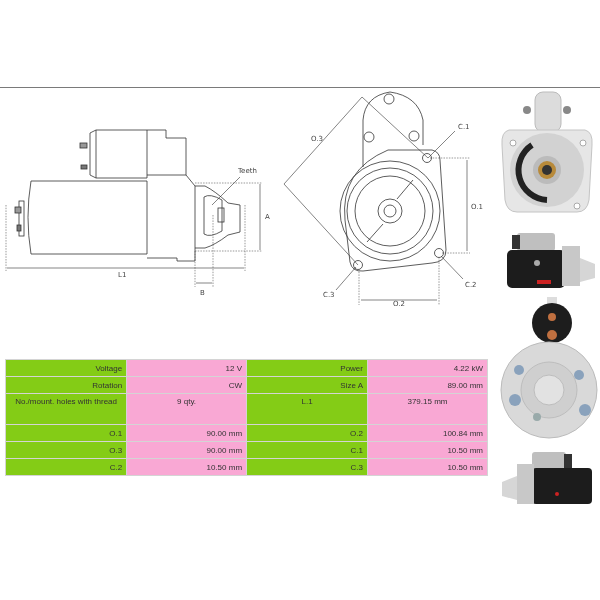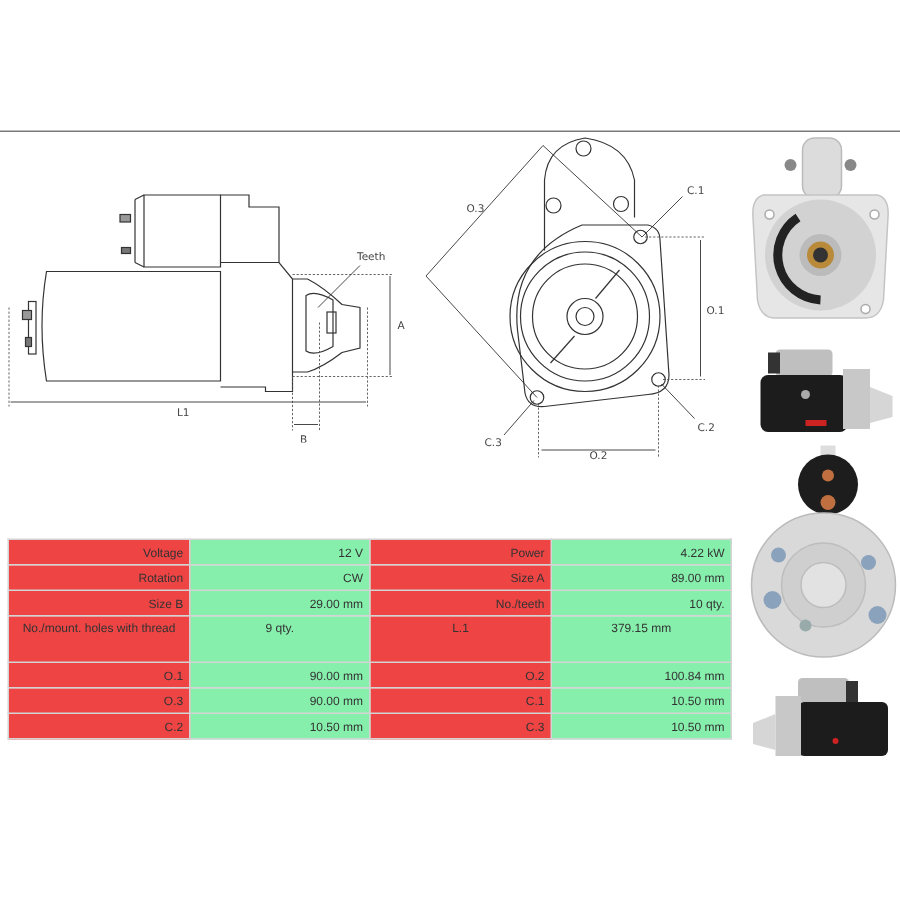"Voltage" table.specs td.k { background: #ef4444 -> #84cc16 }
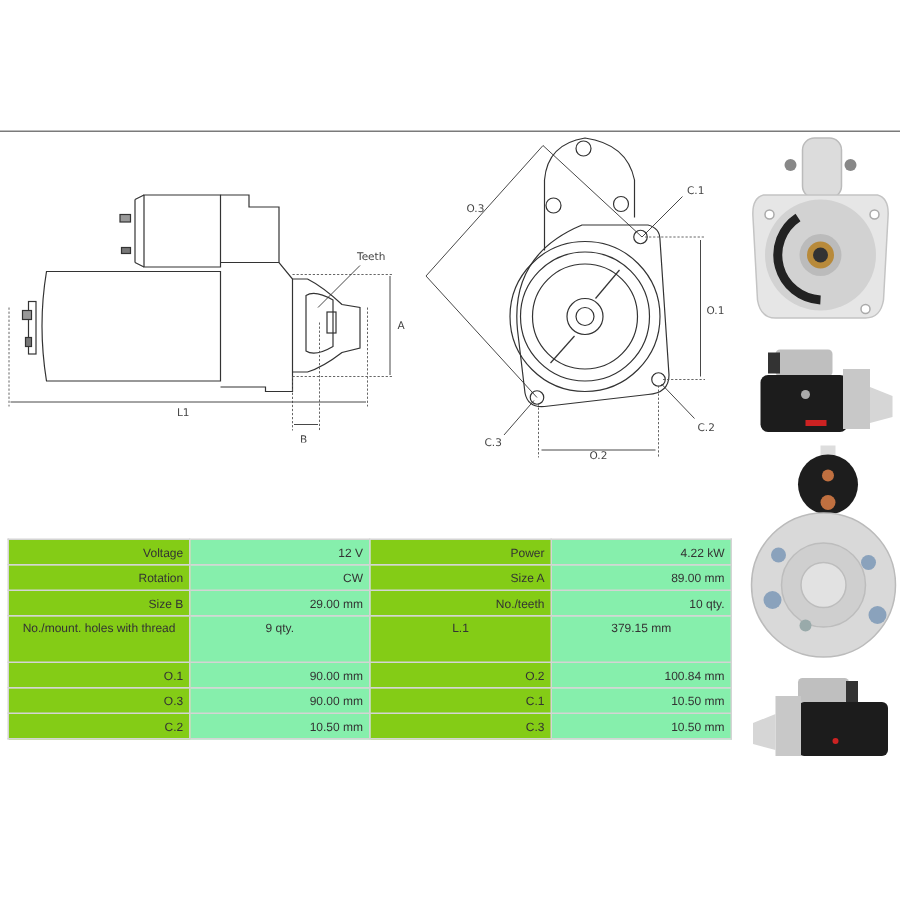"12 V" table.specs td.v { background: #86efac -> #f9a8d4 }
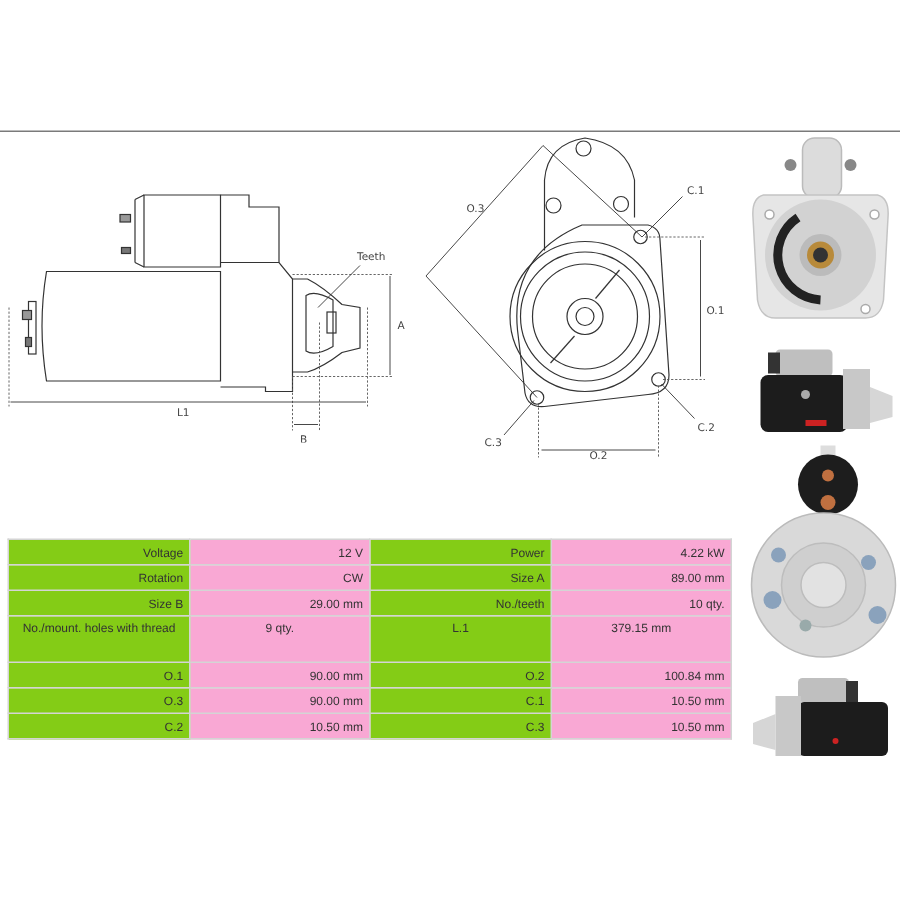"Size B" tr { html: <tr> <td>Size B</td> <td>29.00 mm</td> <td>No./teeth</td> <td>10 qty.</td> </tr> -> none }
